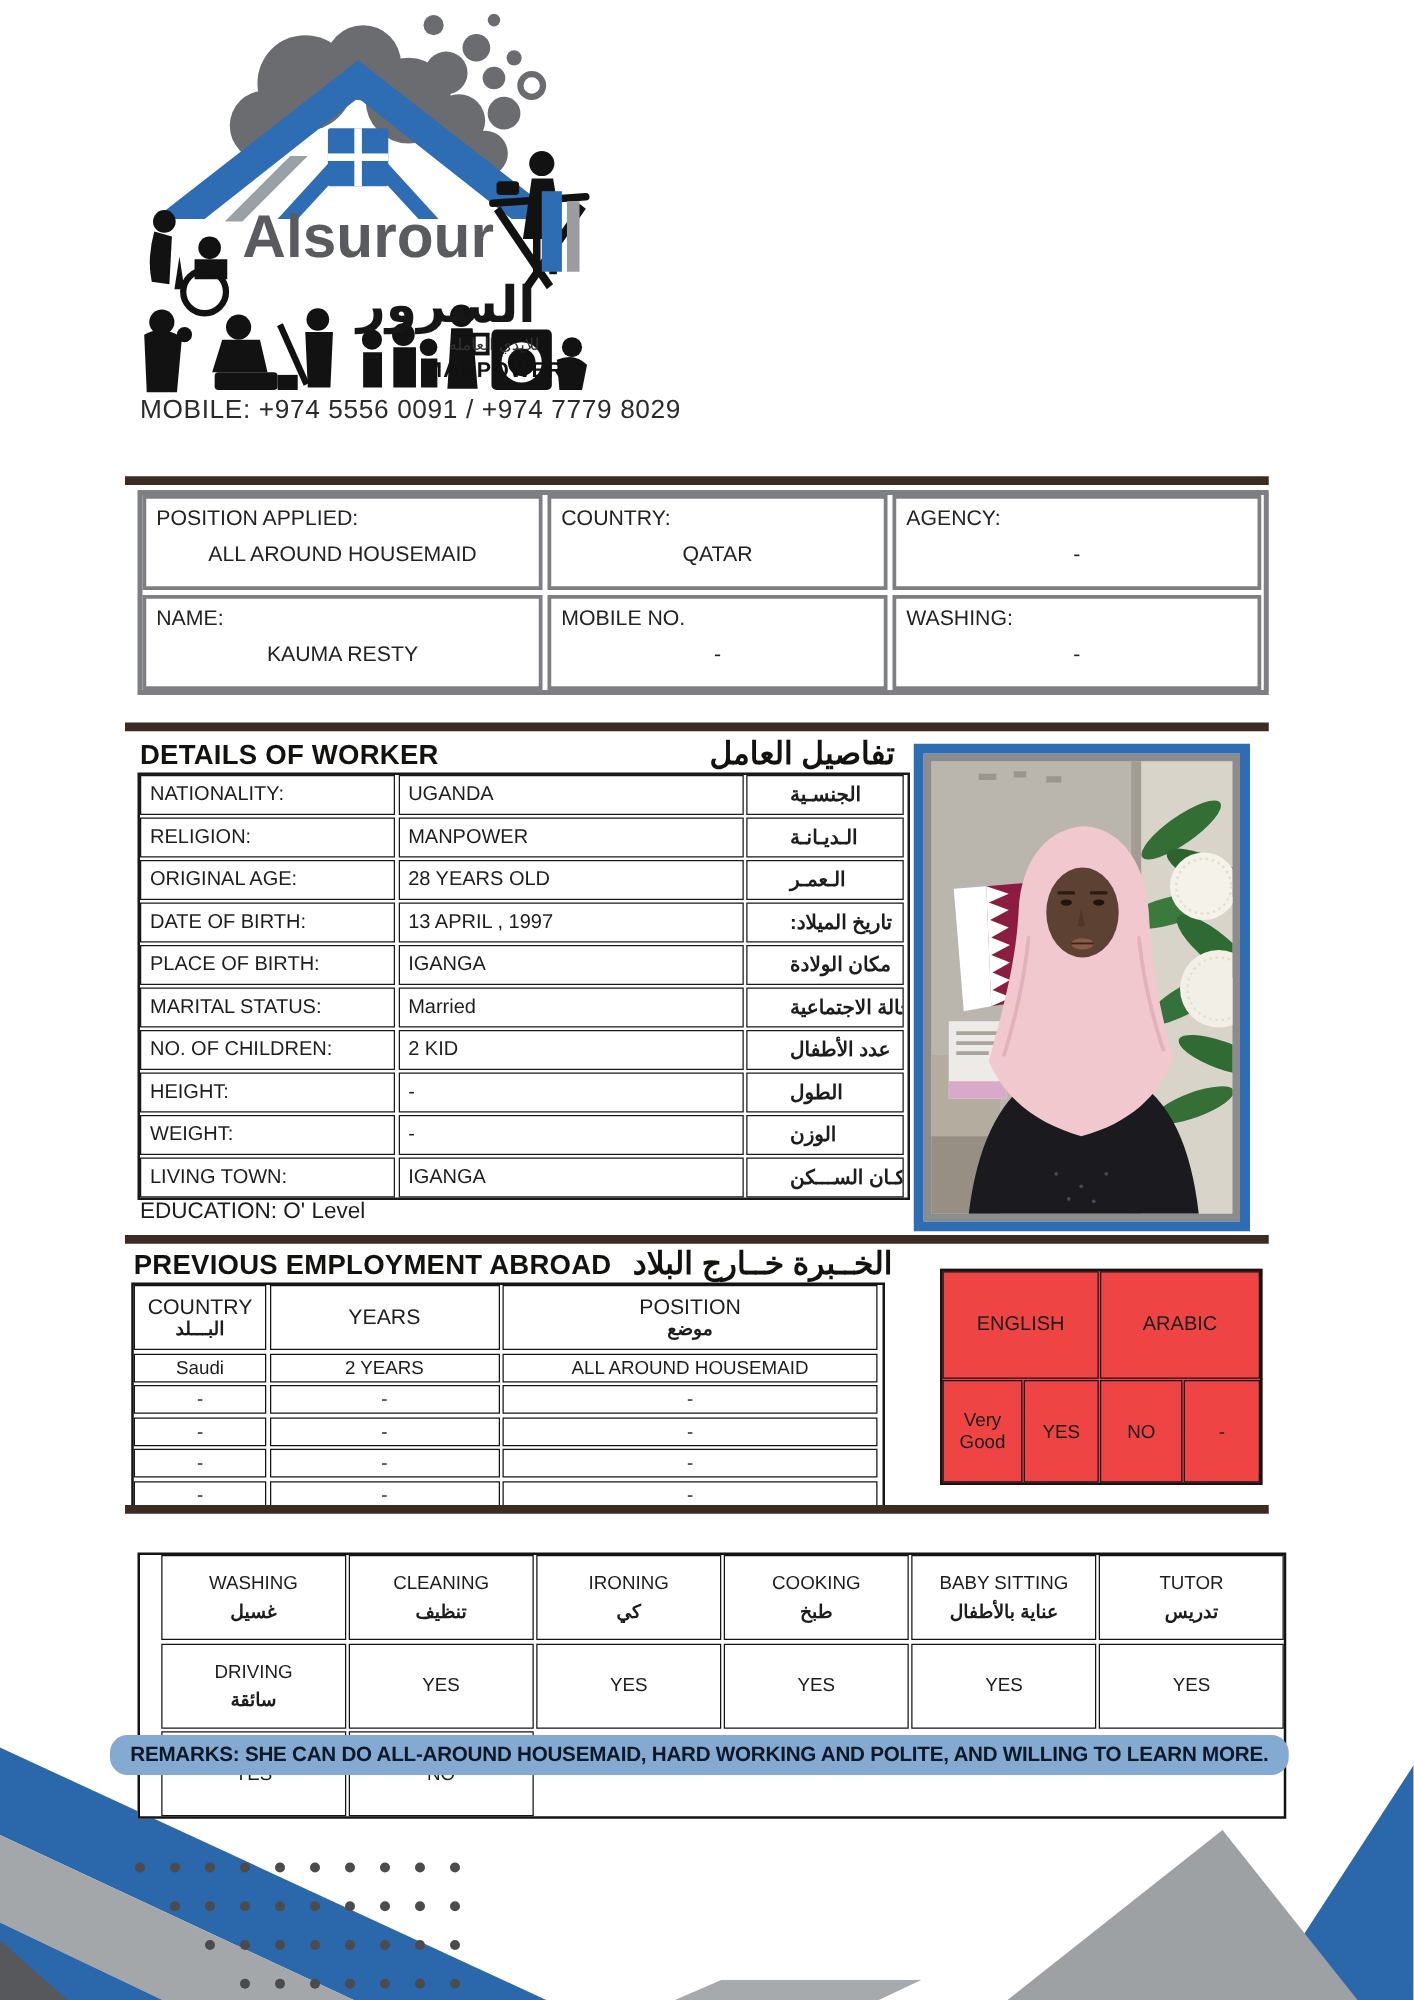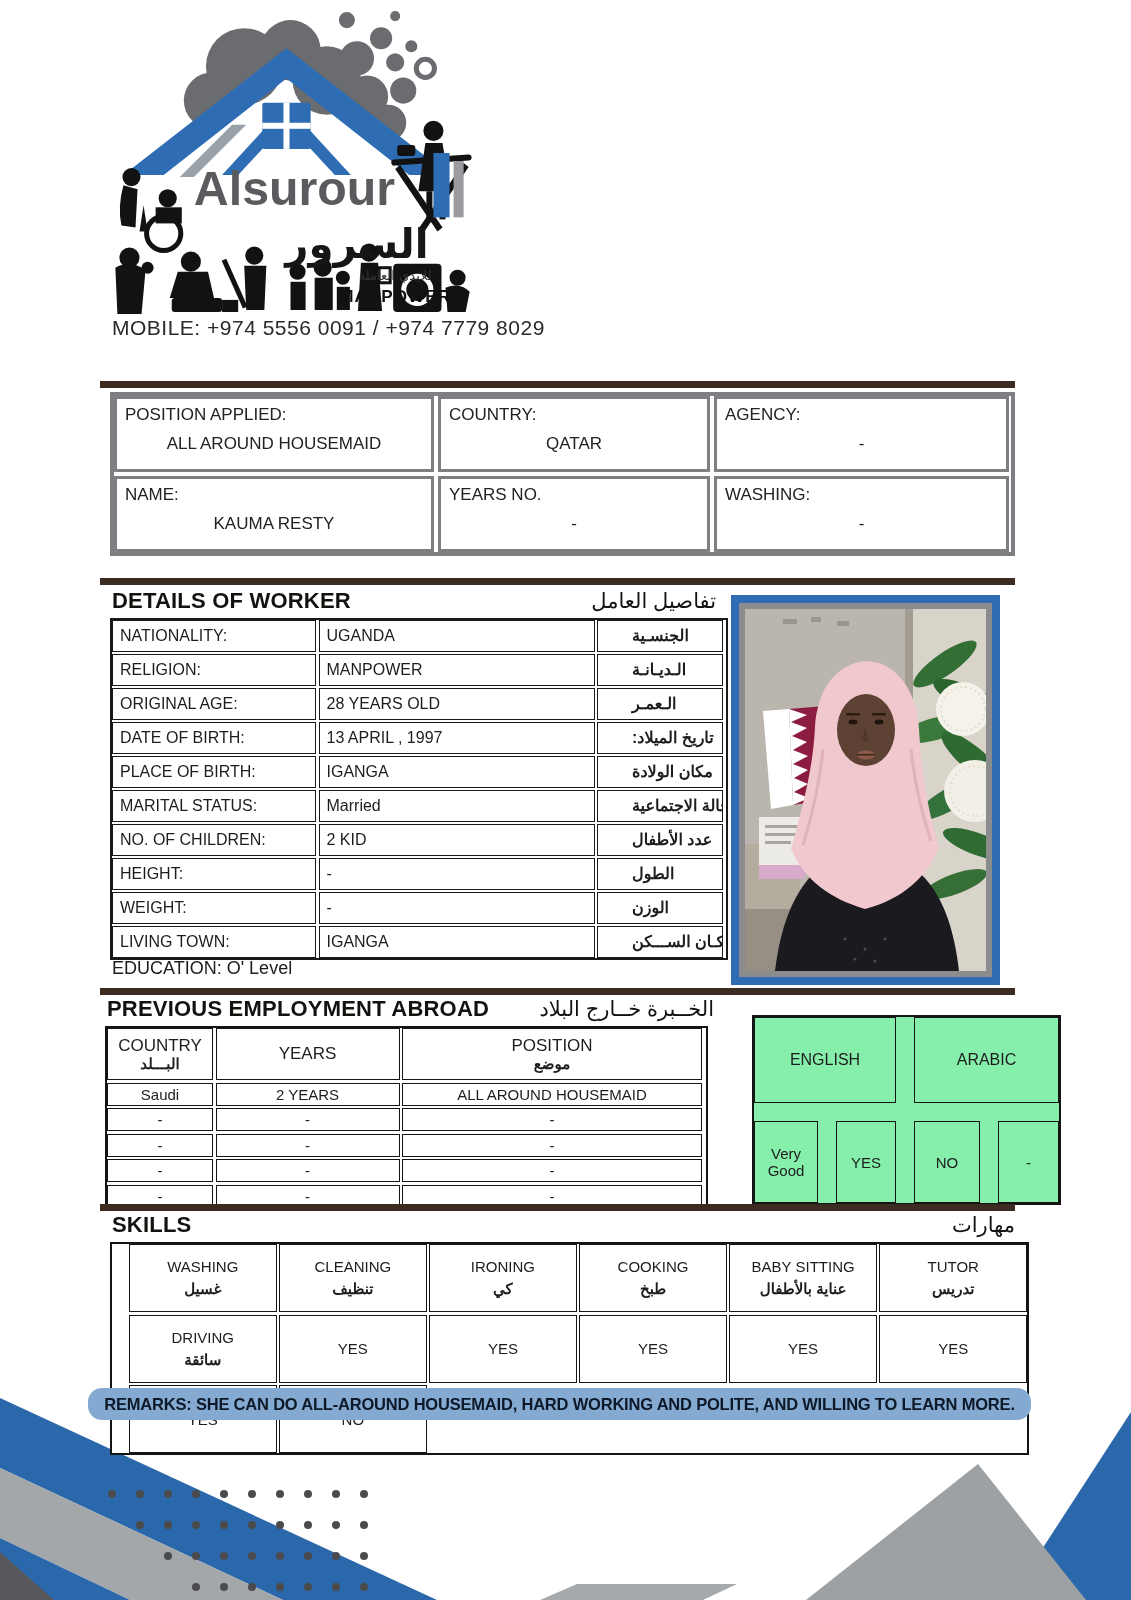"YEARS NO." div.app-label { text: YEARS -> MOBILE }
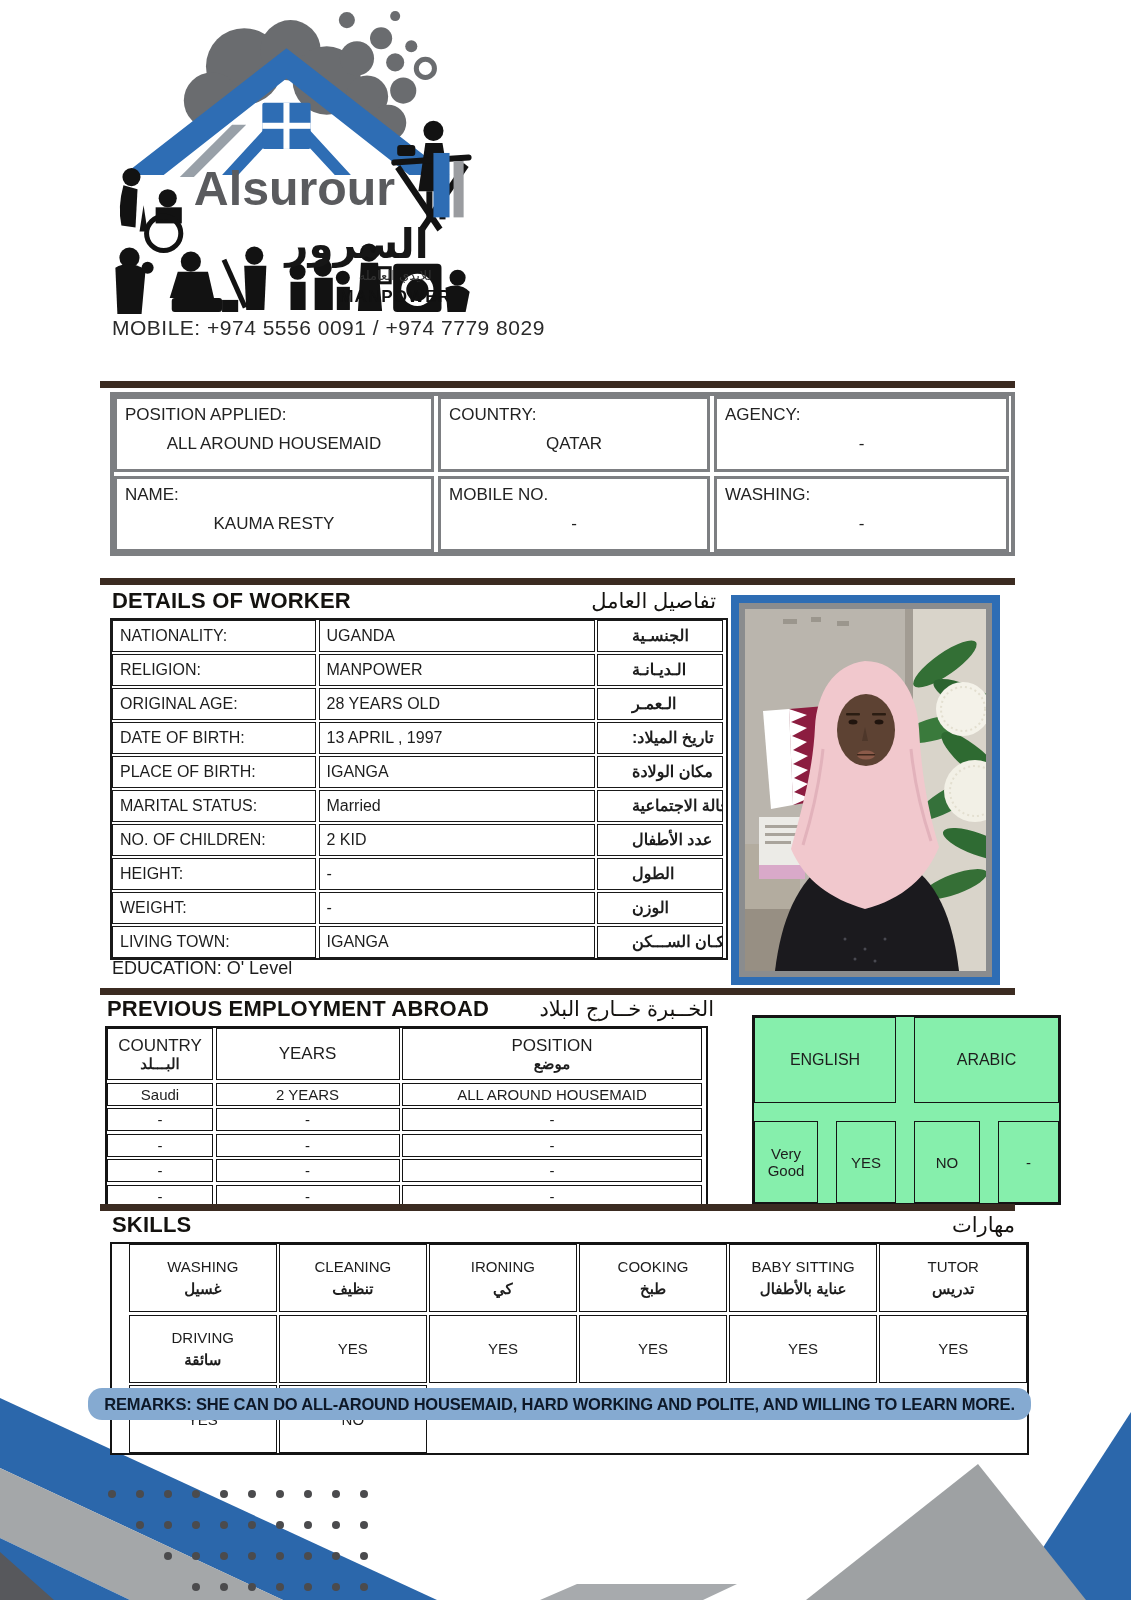"تفاصيل العامل" .sec-title-ar { font-size: 21px -> 25px; font-weight: 400 -> 700 }
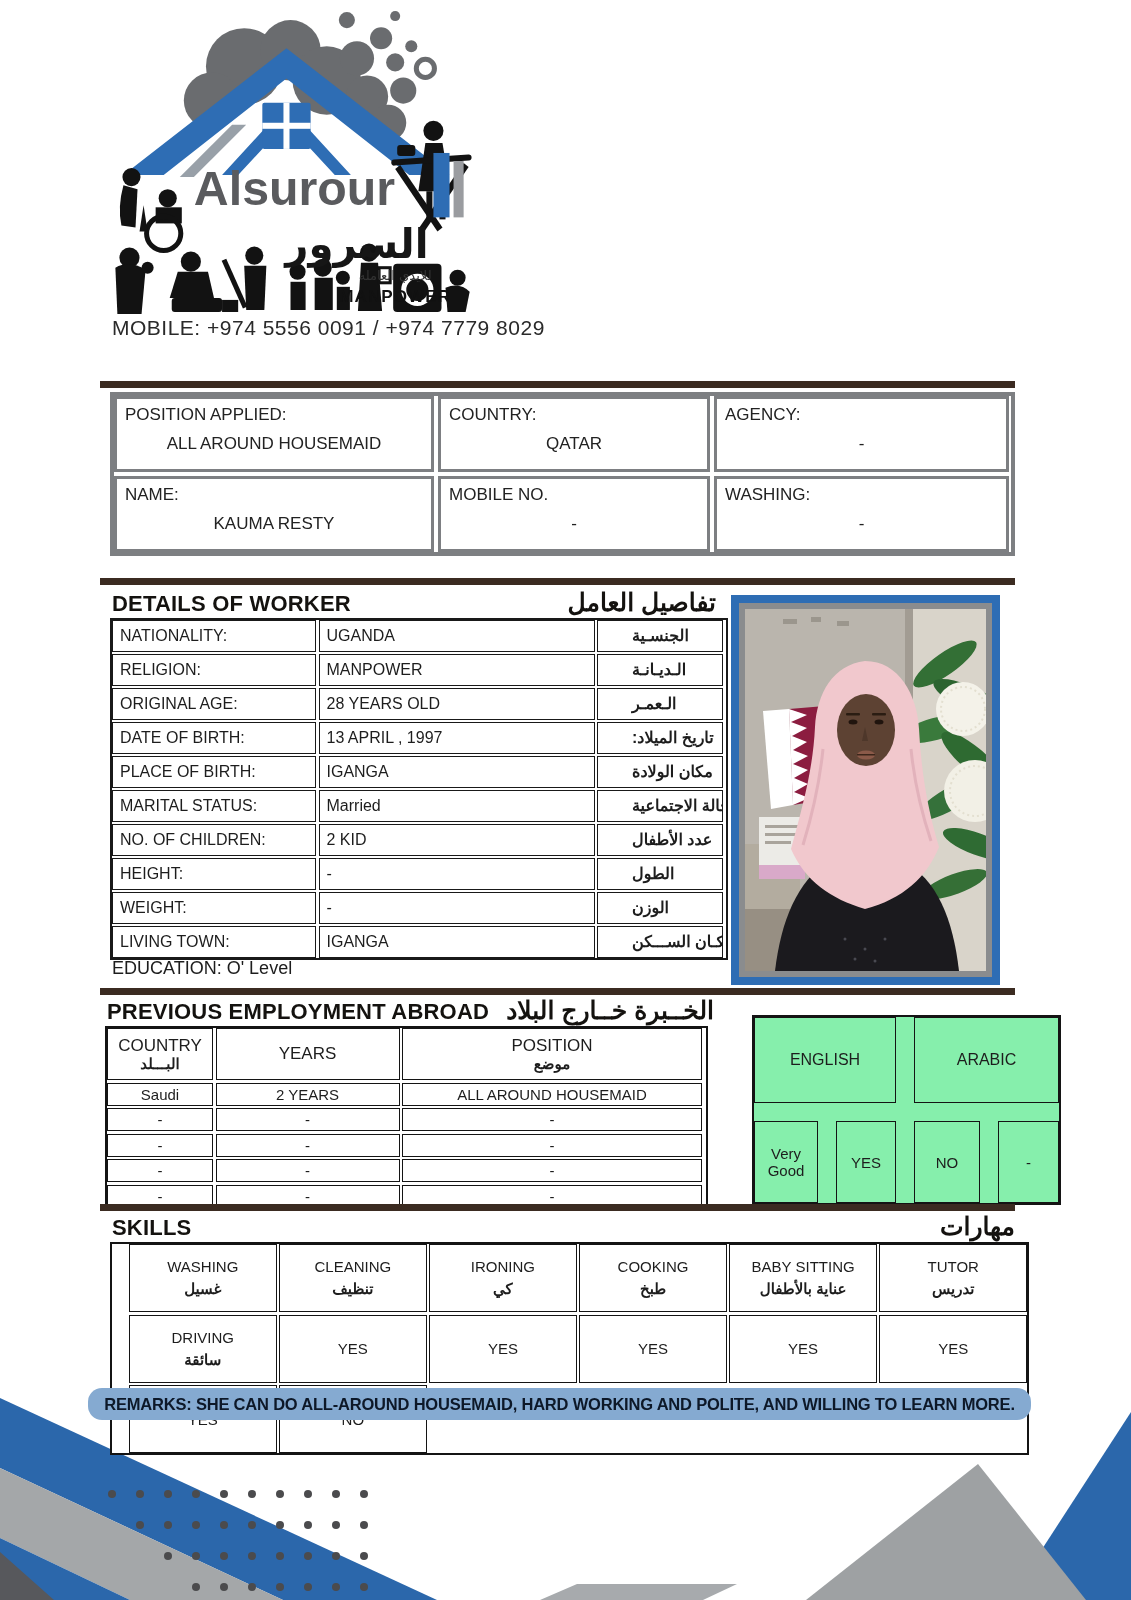"ENGLISH" .lang-table { background: #86efac -> #ef4444; gap: 18px -> 1px }
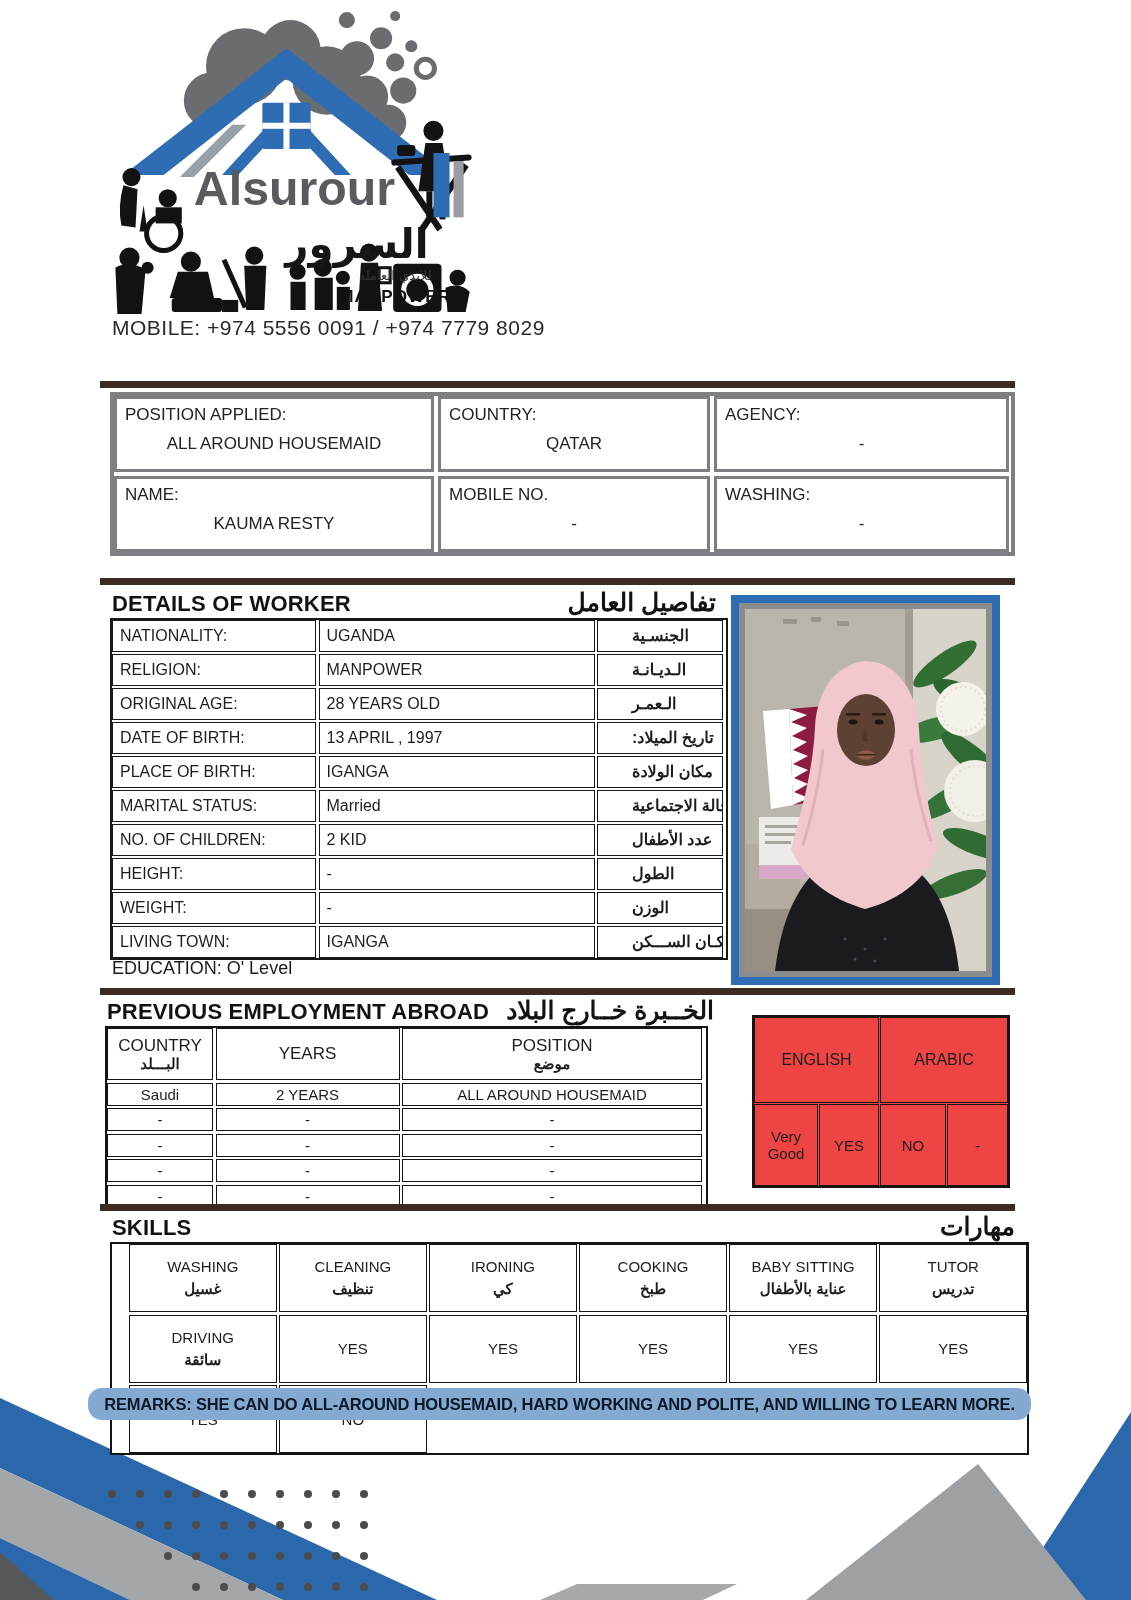"SKILLS" div.abs { html: <div> <span>SKILLS</span> <span>مهارات</span> </div> -> none }
